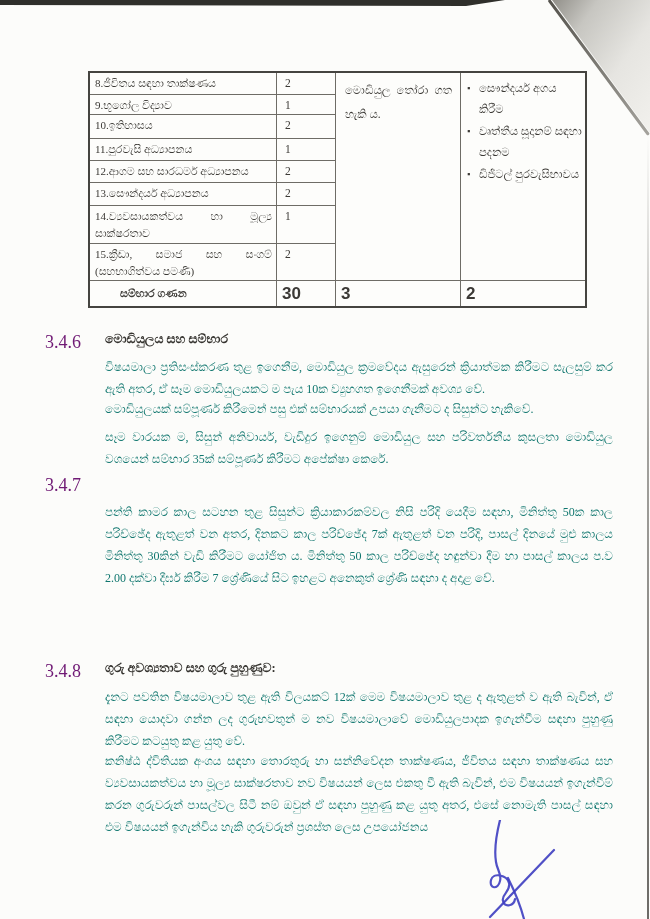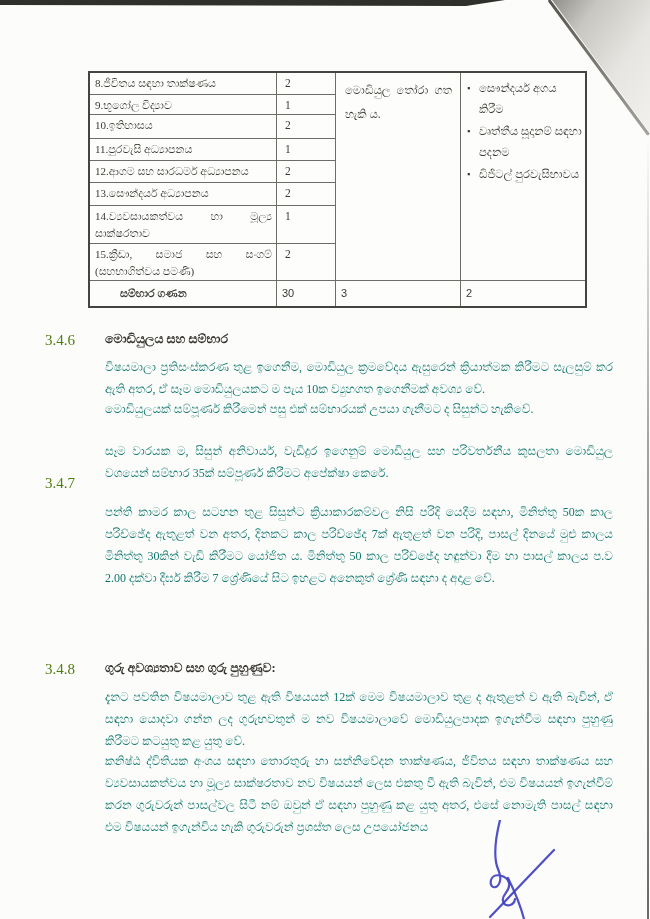"30" .total-val { font-size: 11px -> 17px; font-weight: normal -> bold }
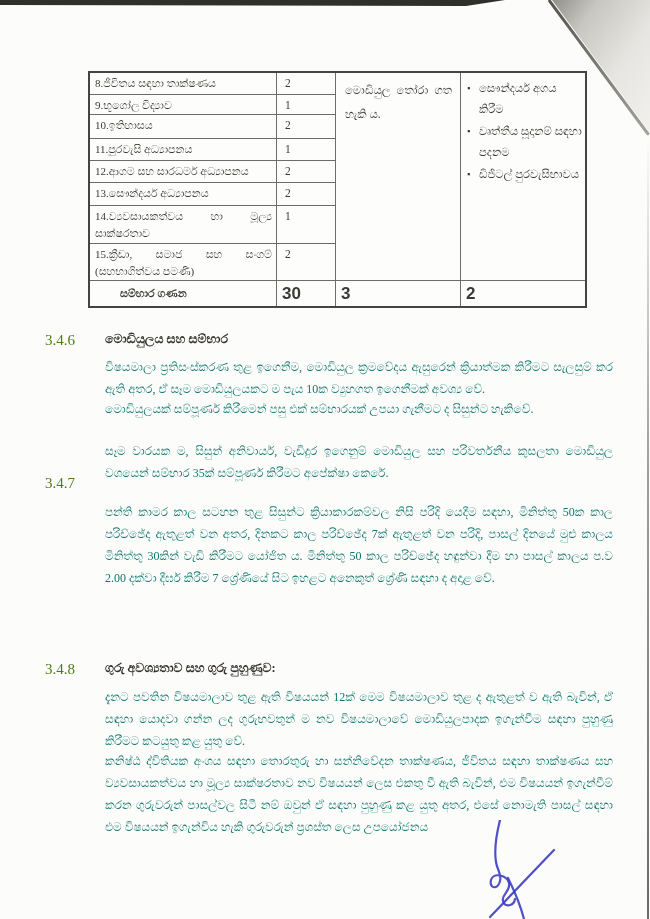"3.4.6" .sec-num { color: #4d7c0f -> #701a75; font-size: 15px -> 18px }
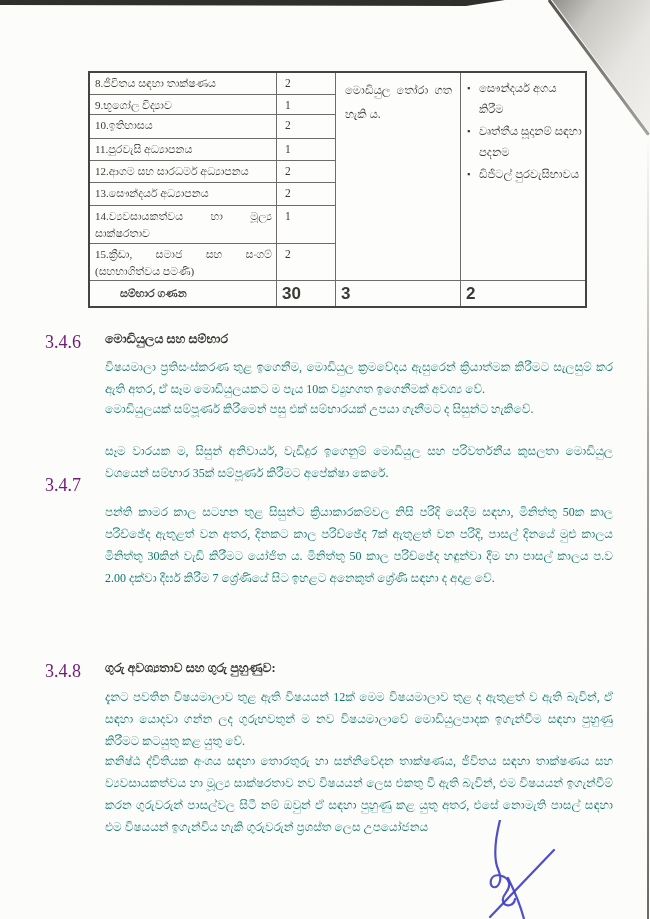"සෑම වාරයක ම, සිසුන් අනිවාර්ය," div.para { top: 440px -> 426px }
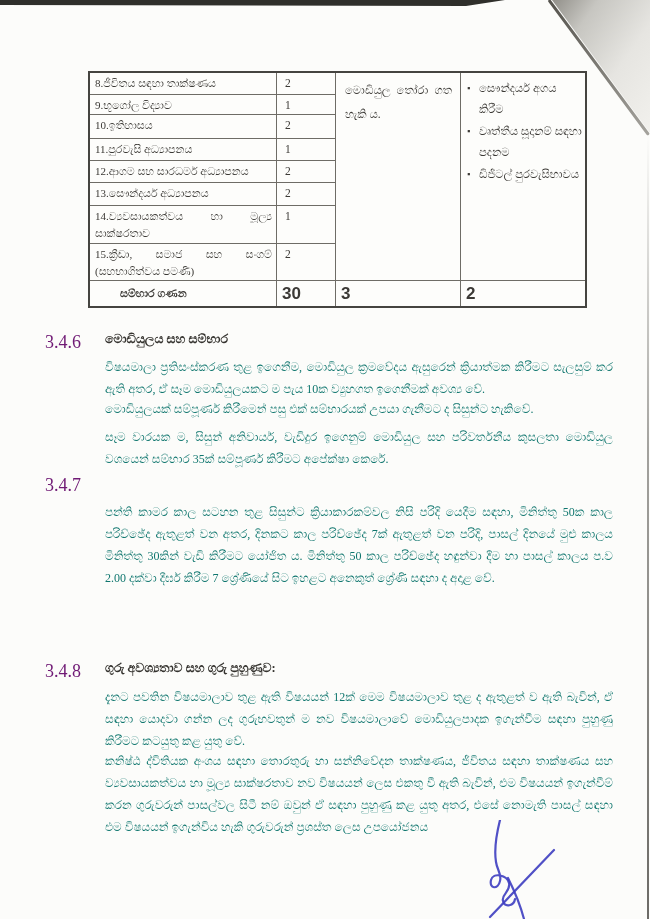"දැනට පවතින විෂයමාලාව තුළ ඇති" div.para { text: විෂයයන් -> විලයකට් }
